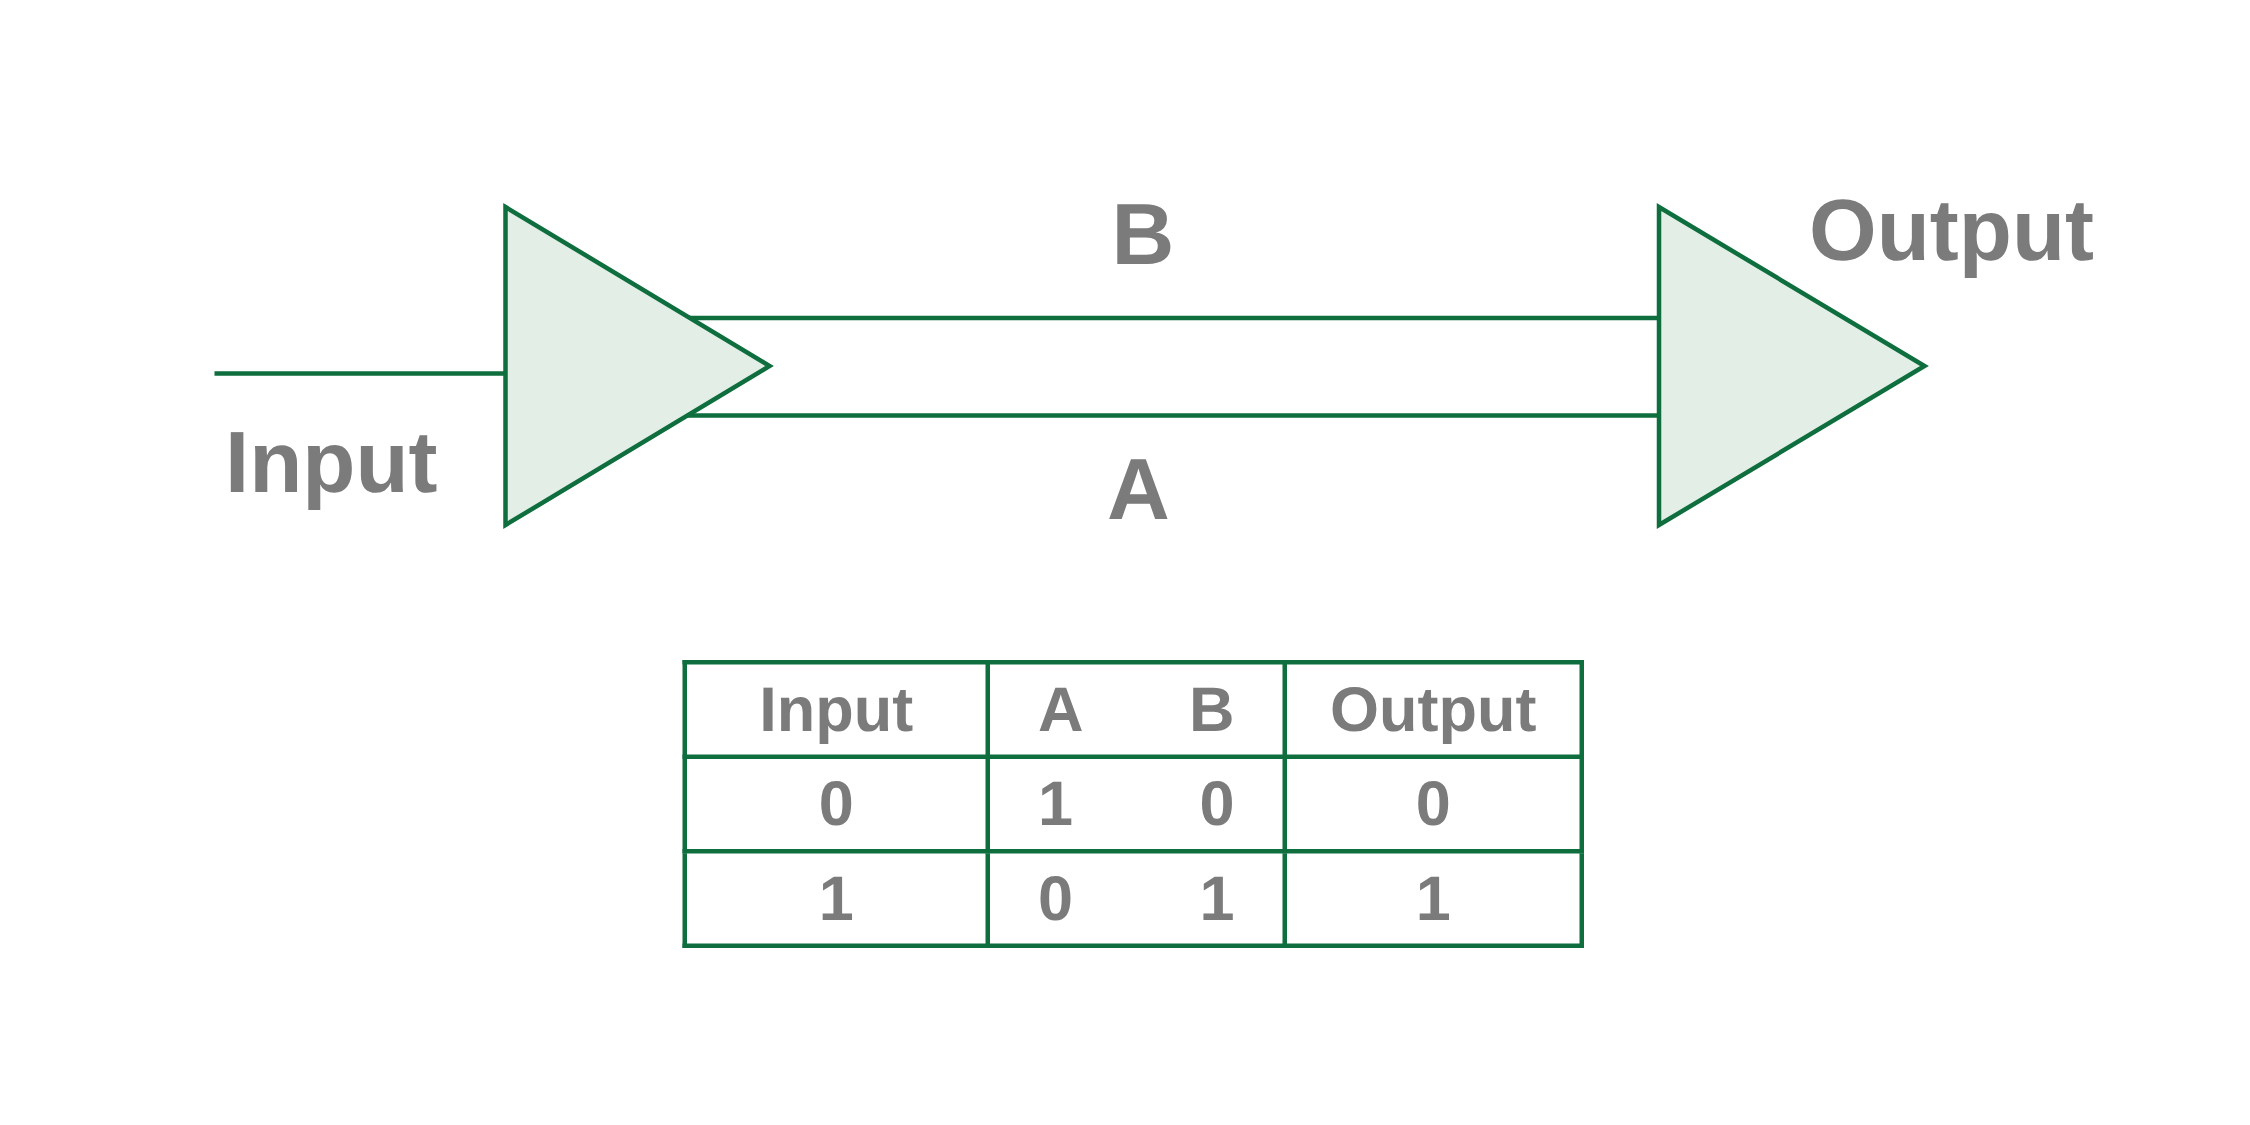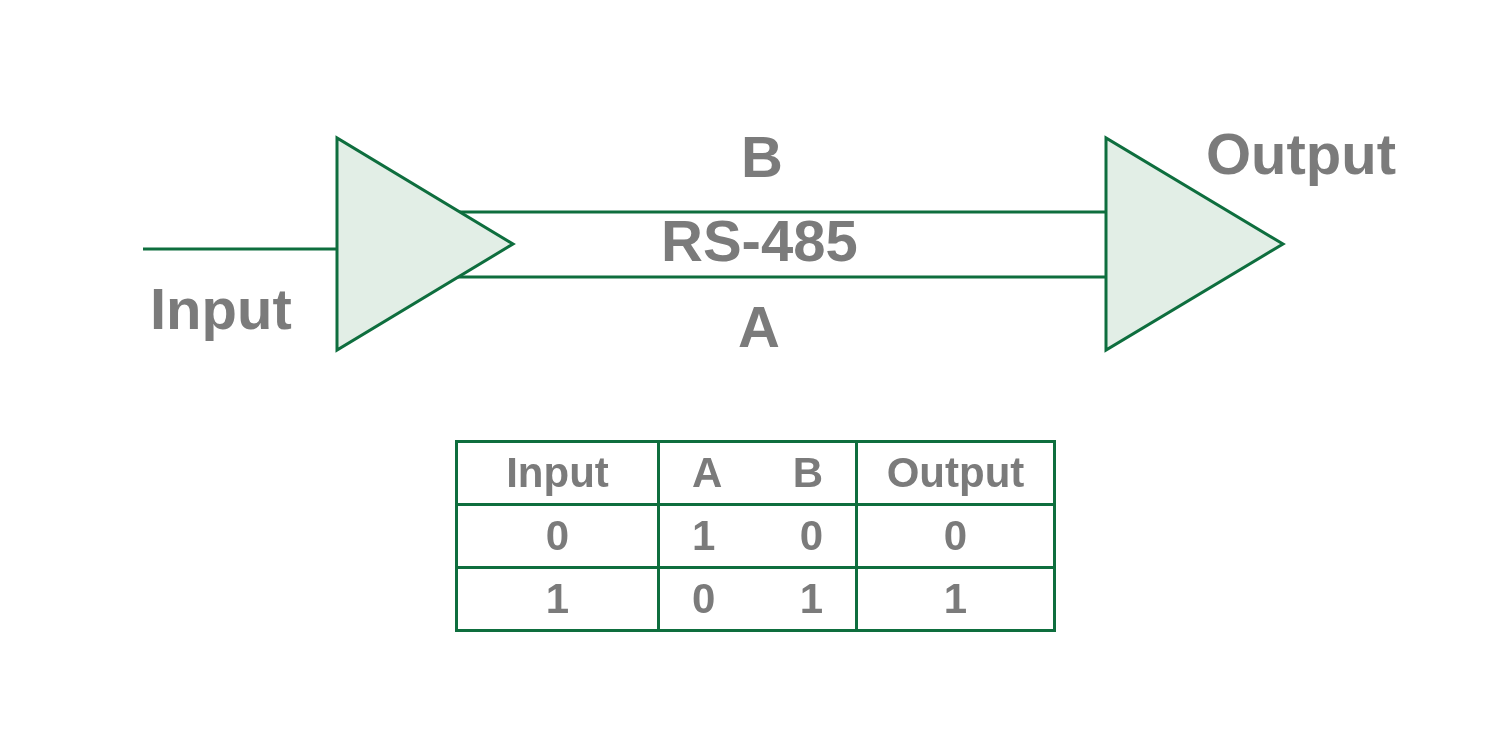"RS-485" div.lbl { html: <div>RS-485</div> -> none }
